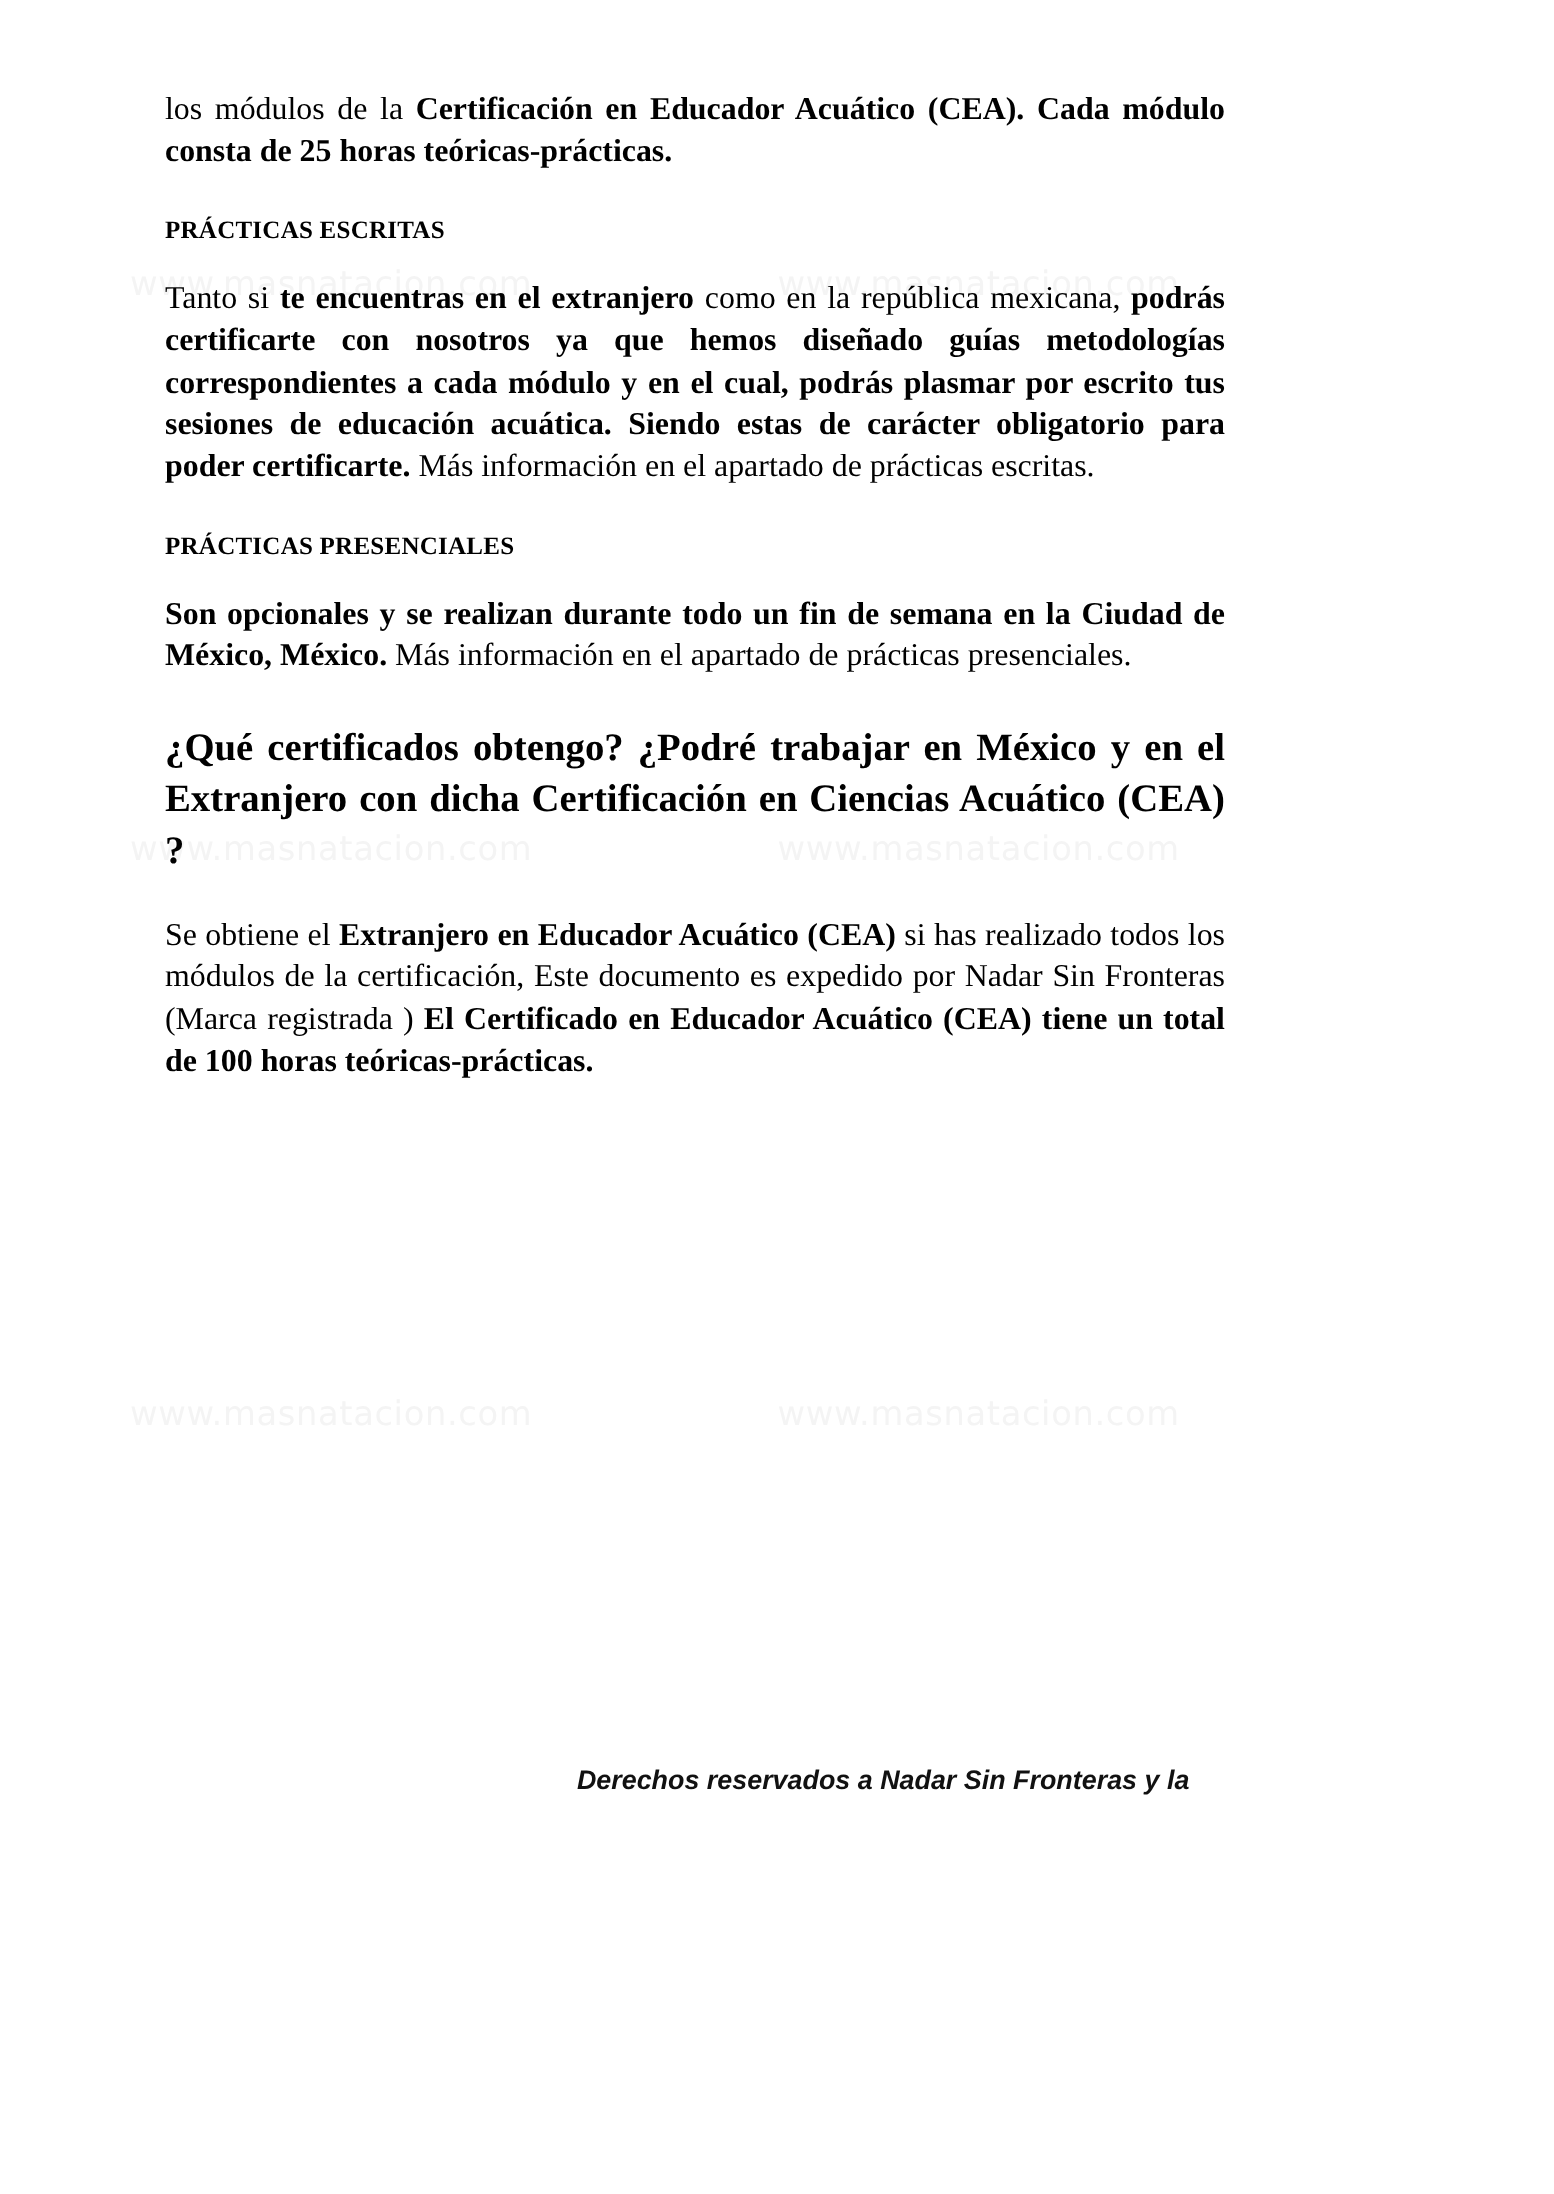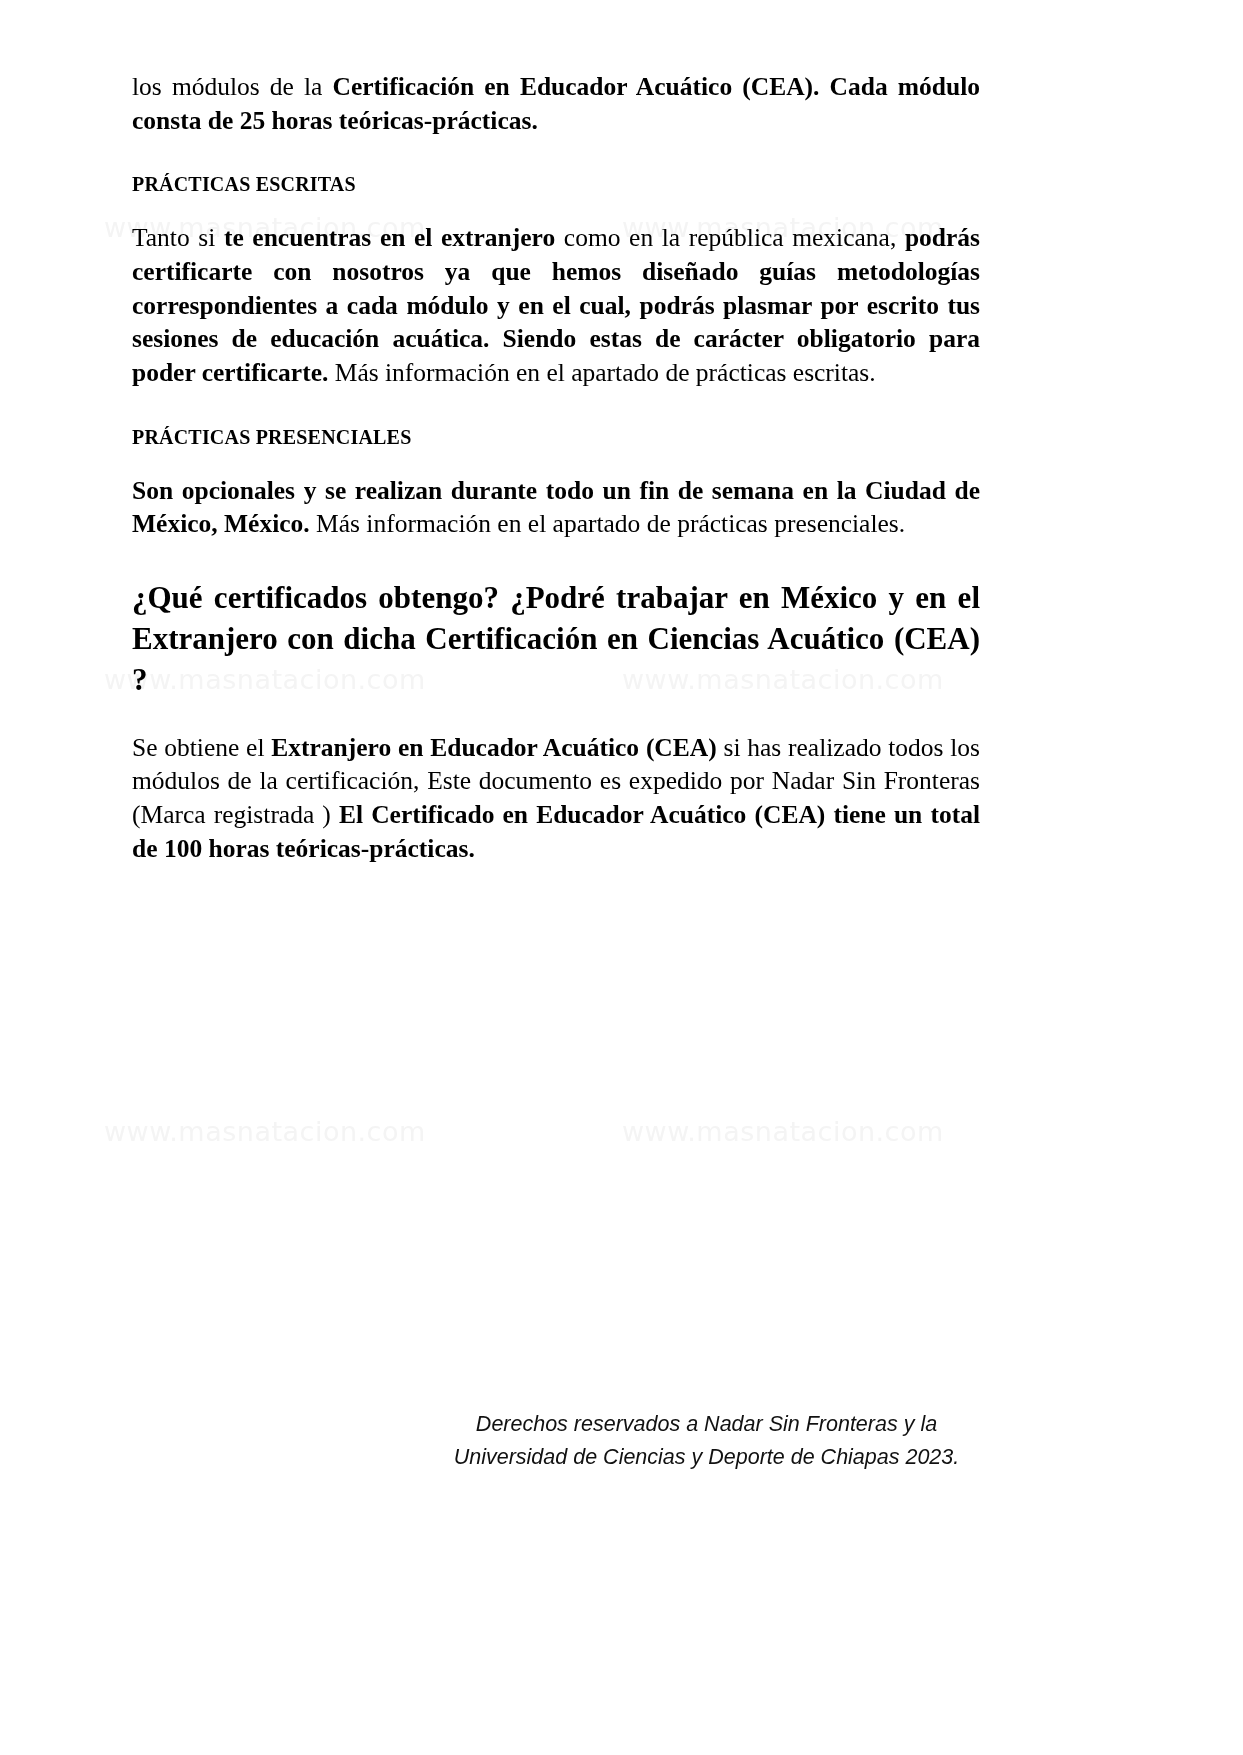"Derechos reservados a Nadar Sin" .footer { font-weight: none -> bold }
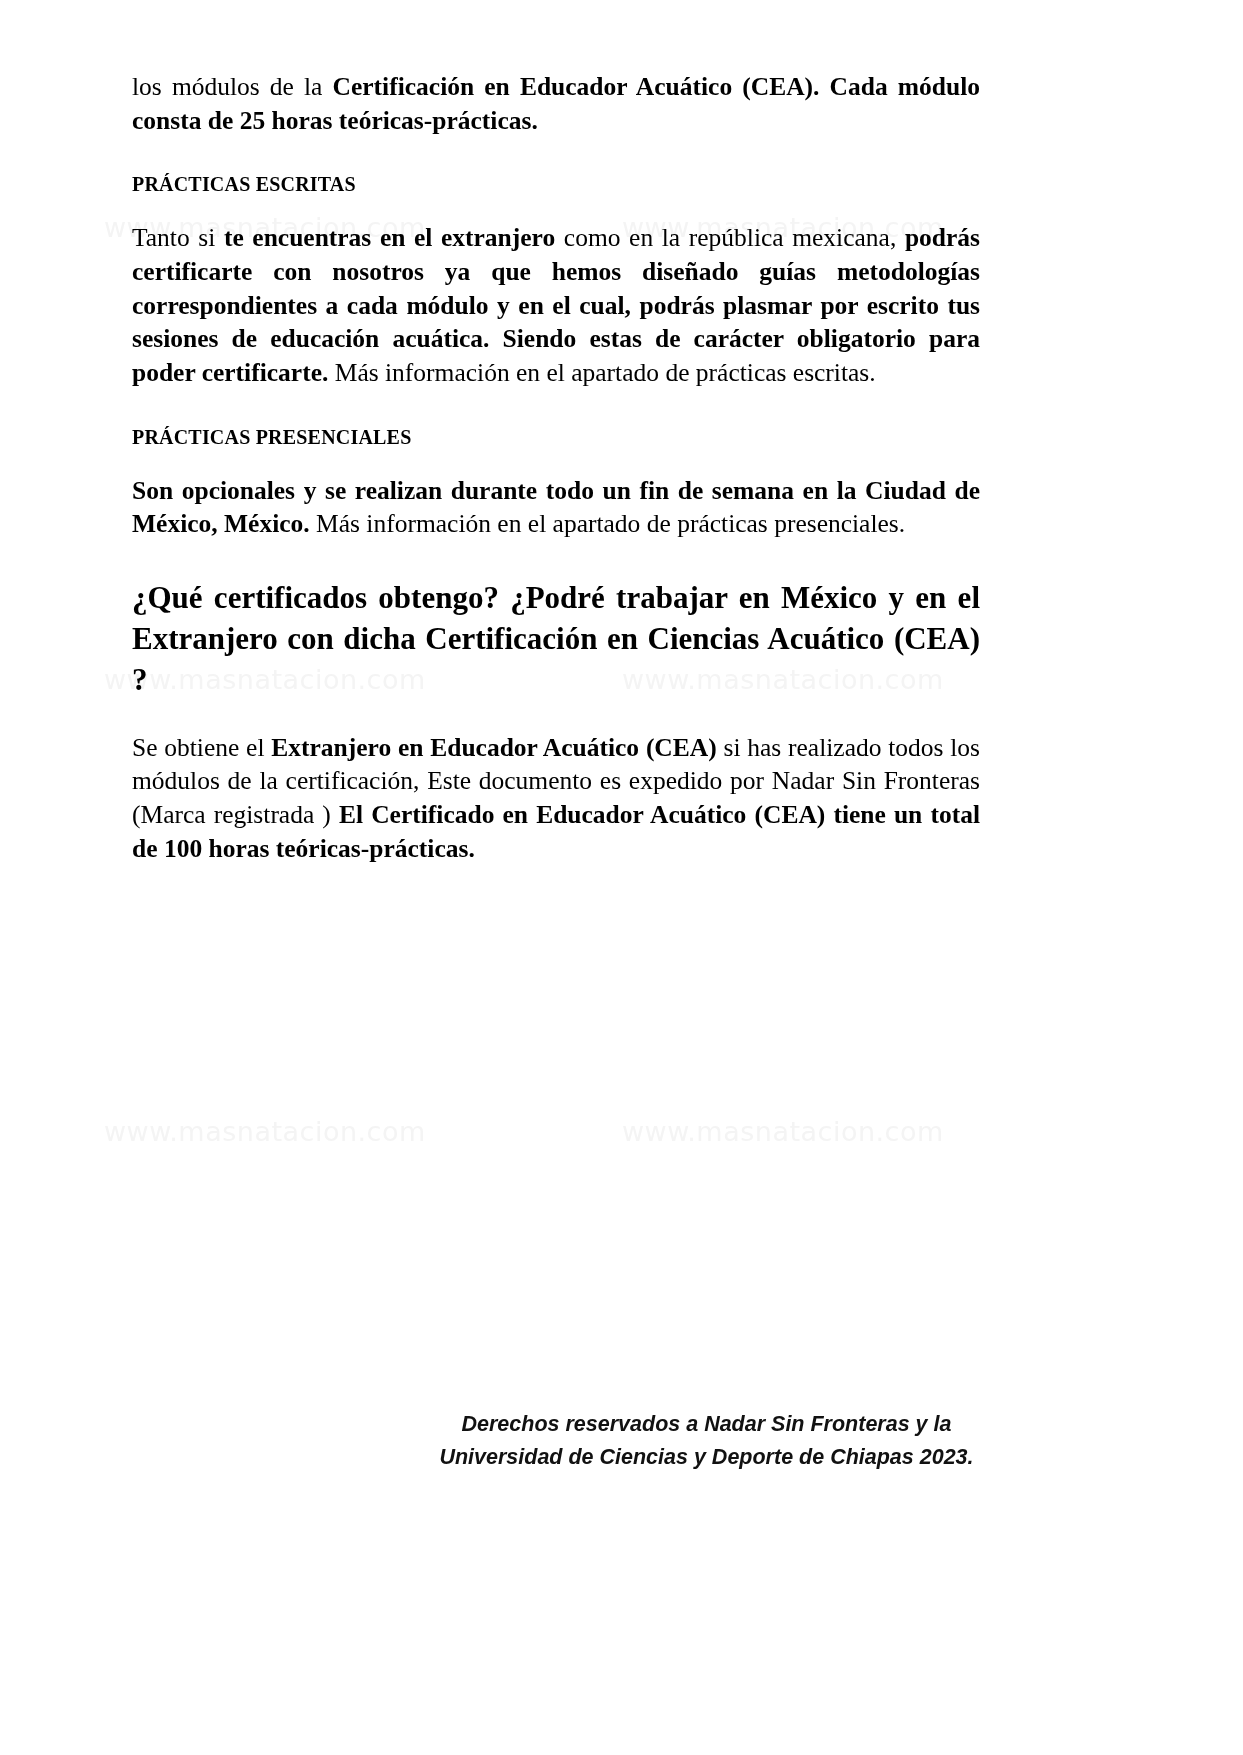"Universidad de Ciencias y Deporte" div.footer-line { html: <div>Universidad de Ciencias y Deporte de Chiapas 2023.</div> -> none }
